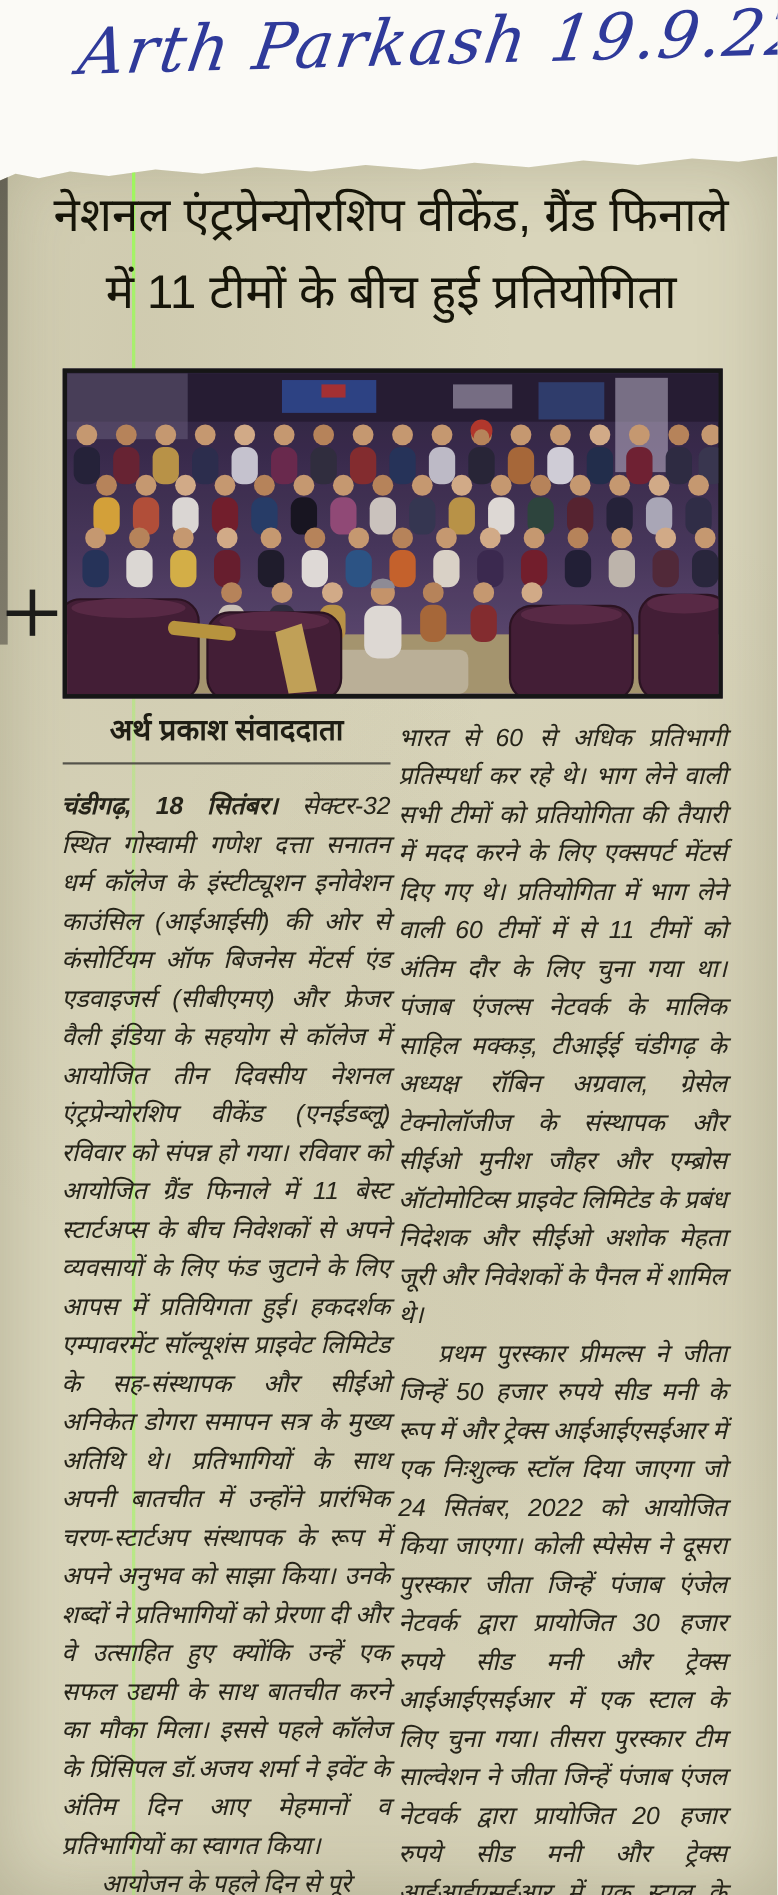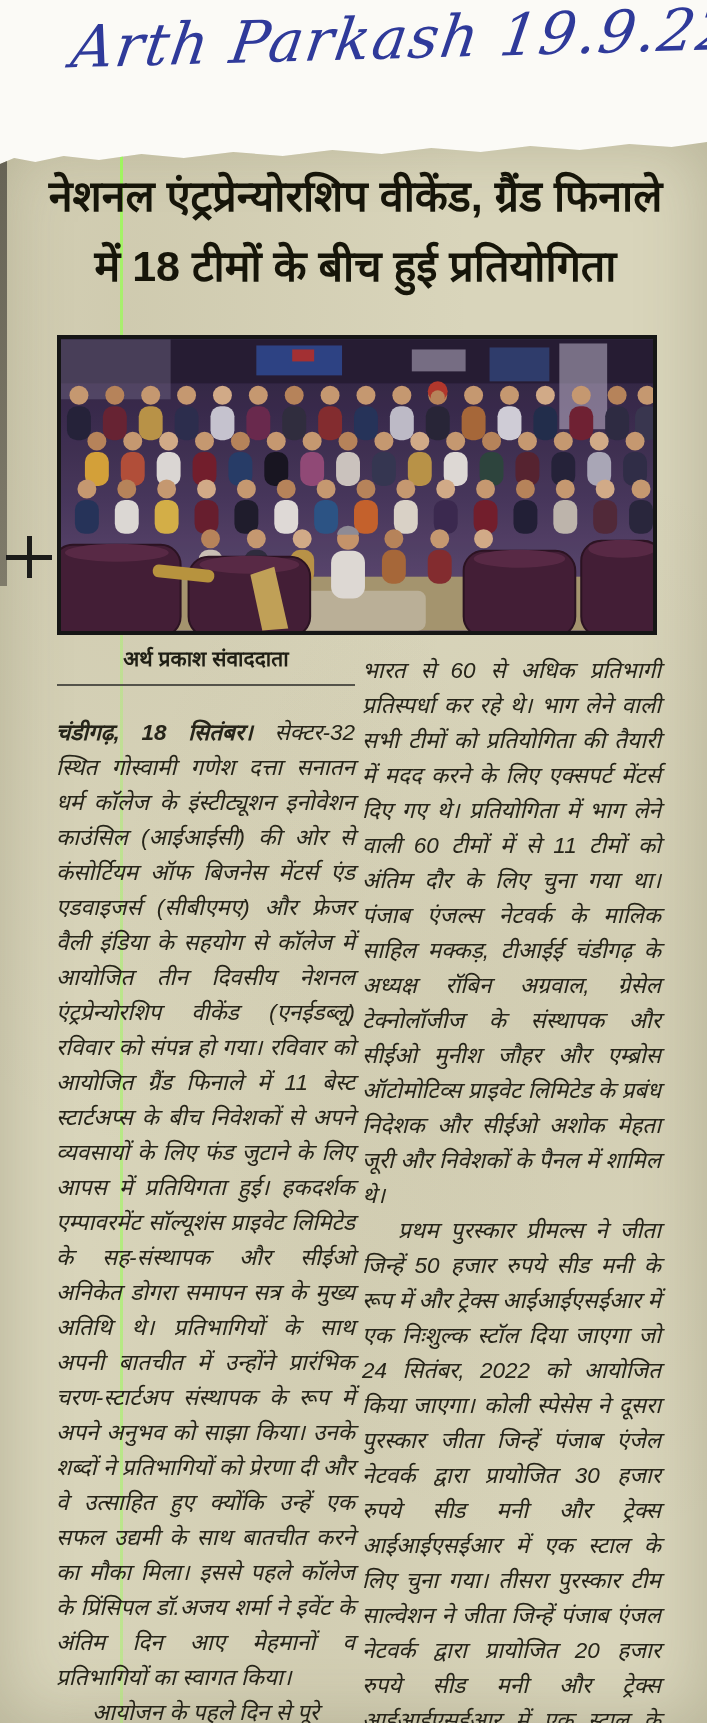"नेशनल एंट्रप्रेन्योरशिप वीकेंड, ग्रैंड" .headline { font-weight: 700 -> 400 }
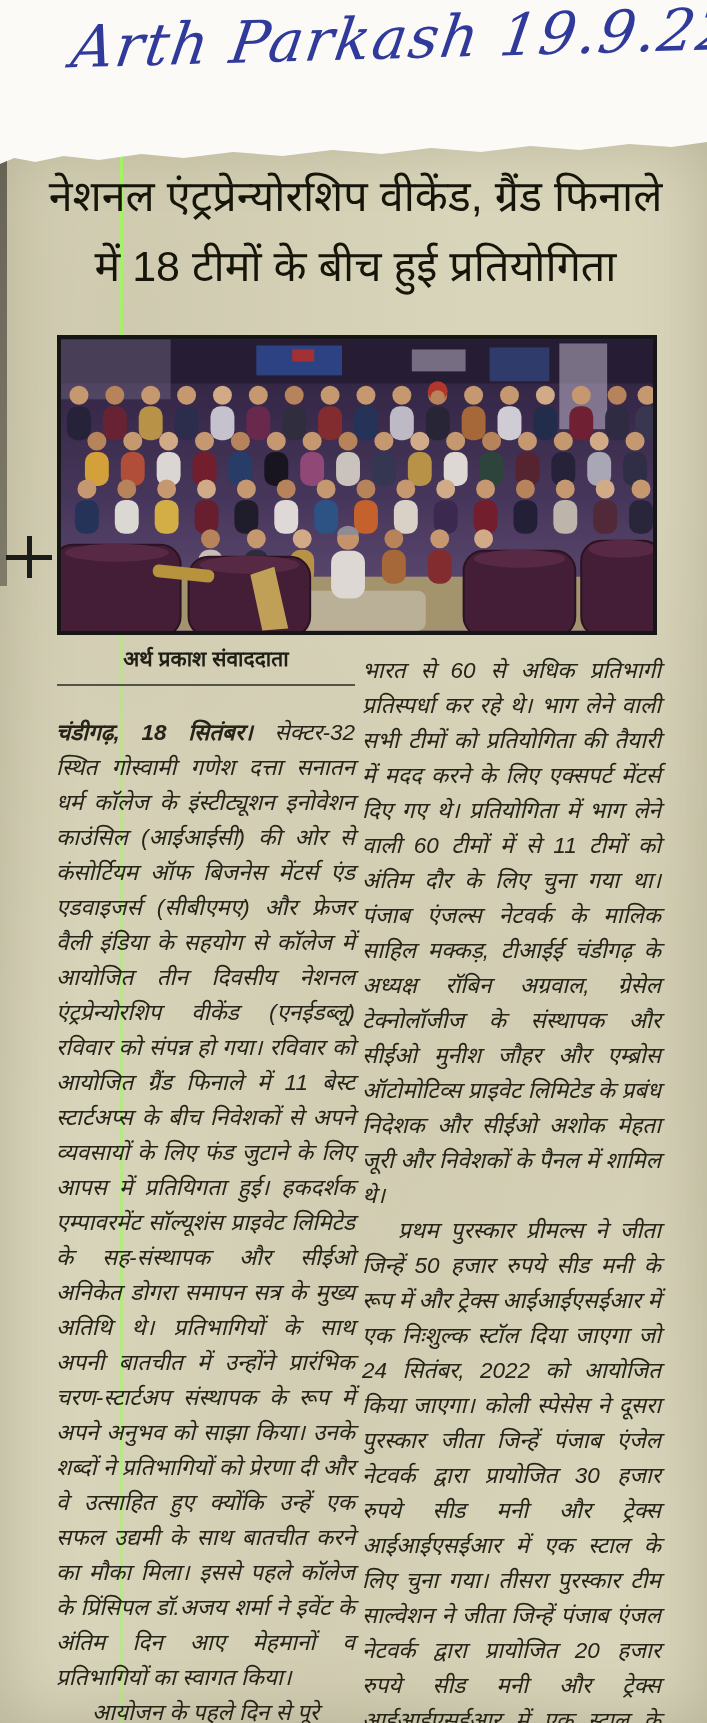"में 18 टीमों के बीच" div { text: 18 -> 11 }
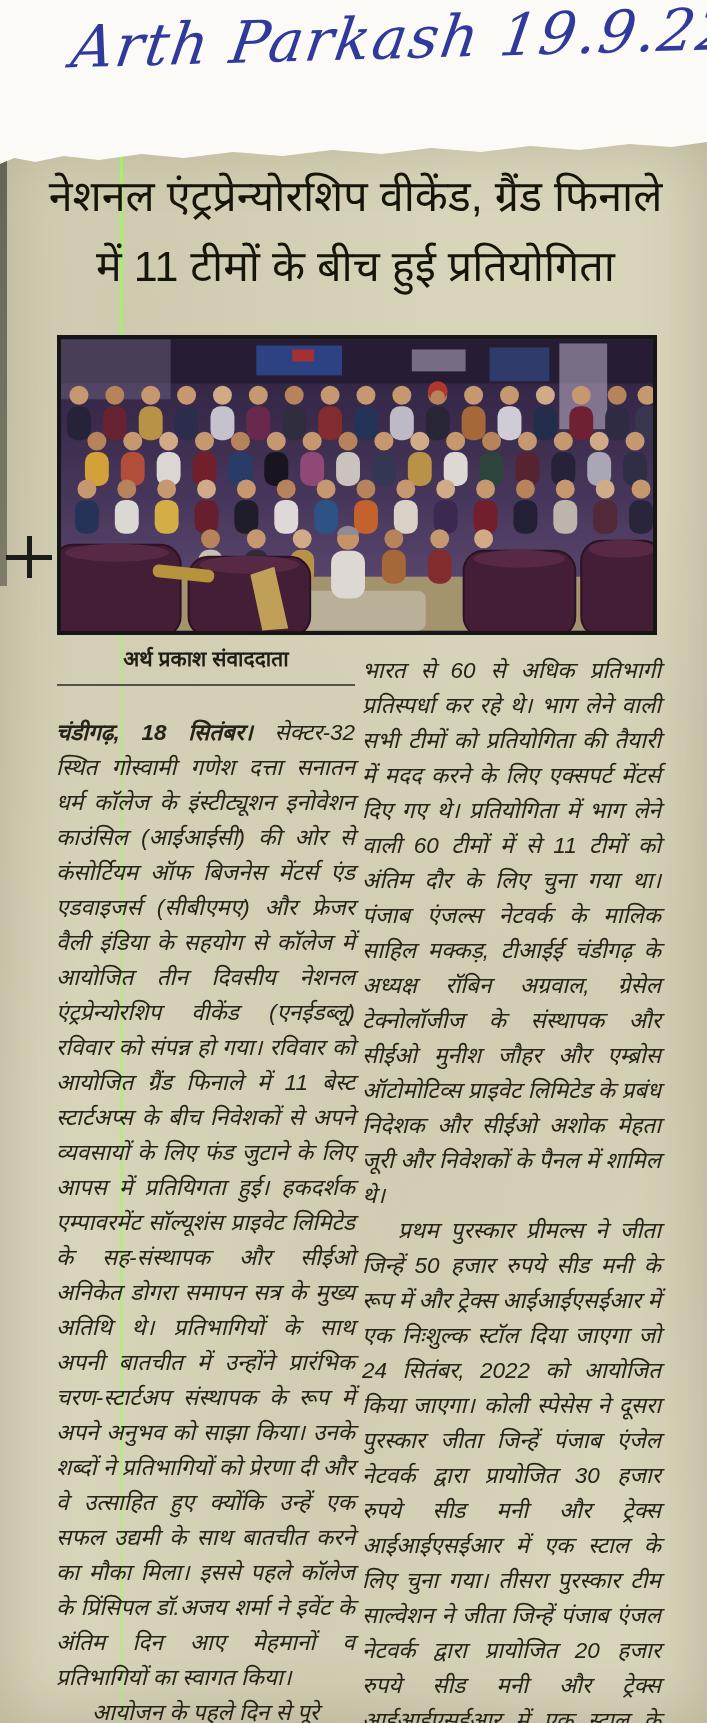"अर्थ प्रकाश संवाददाता" .byline { font-size: 21px -> 27px }
